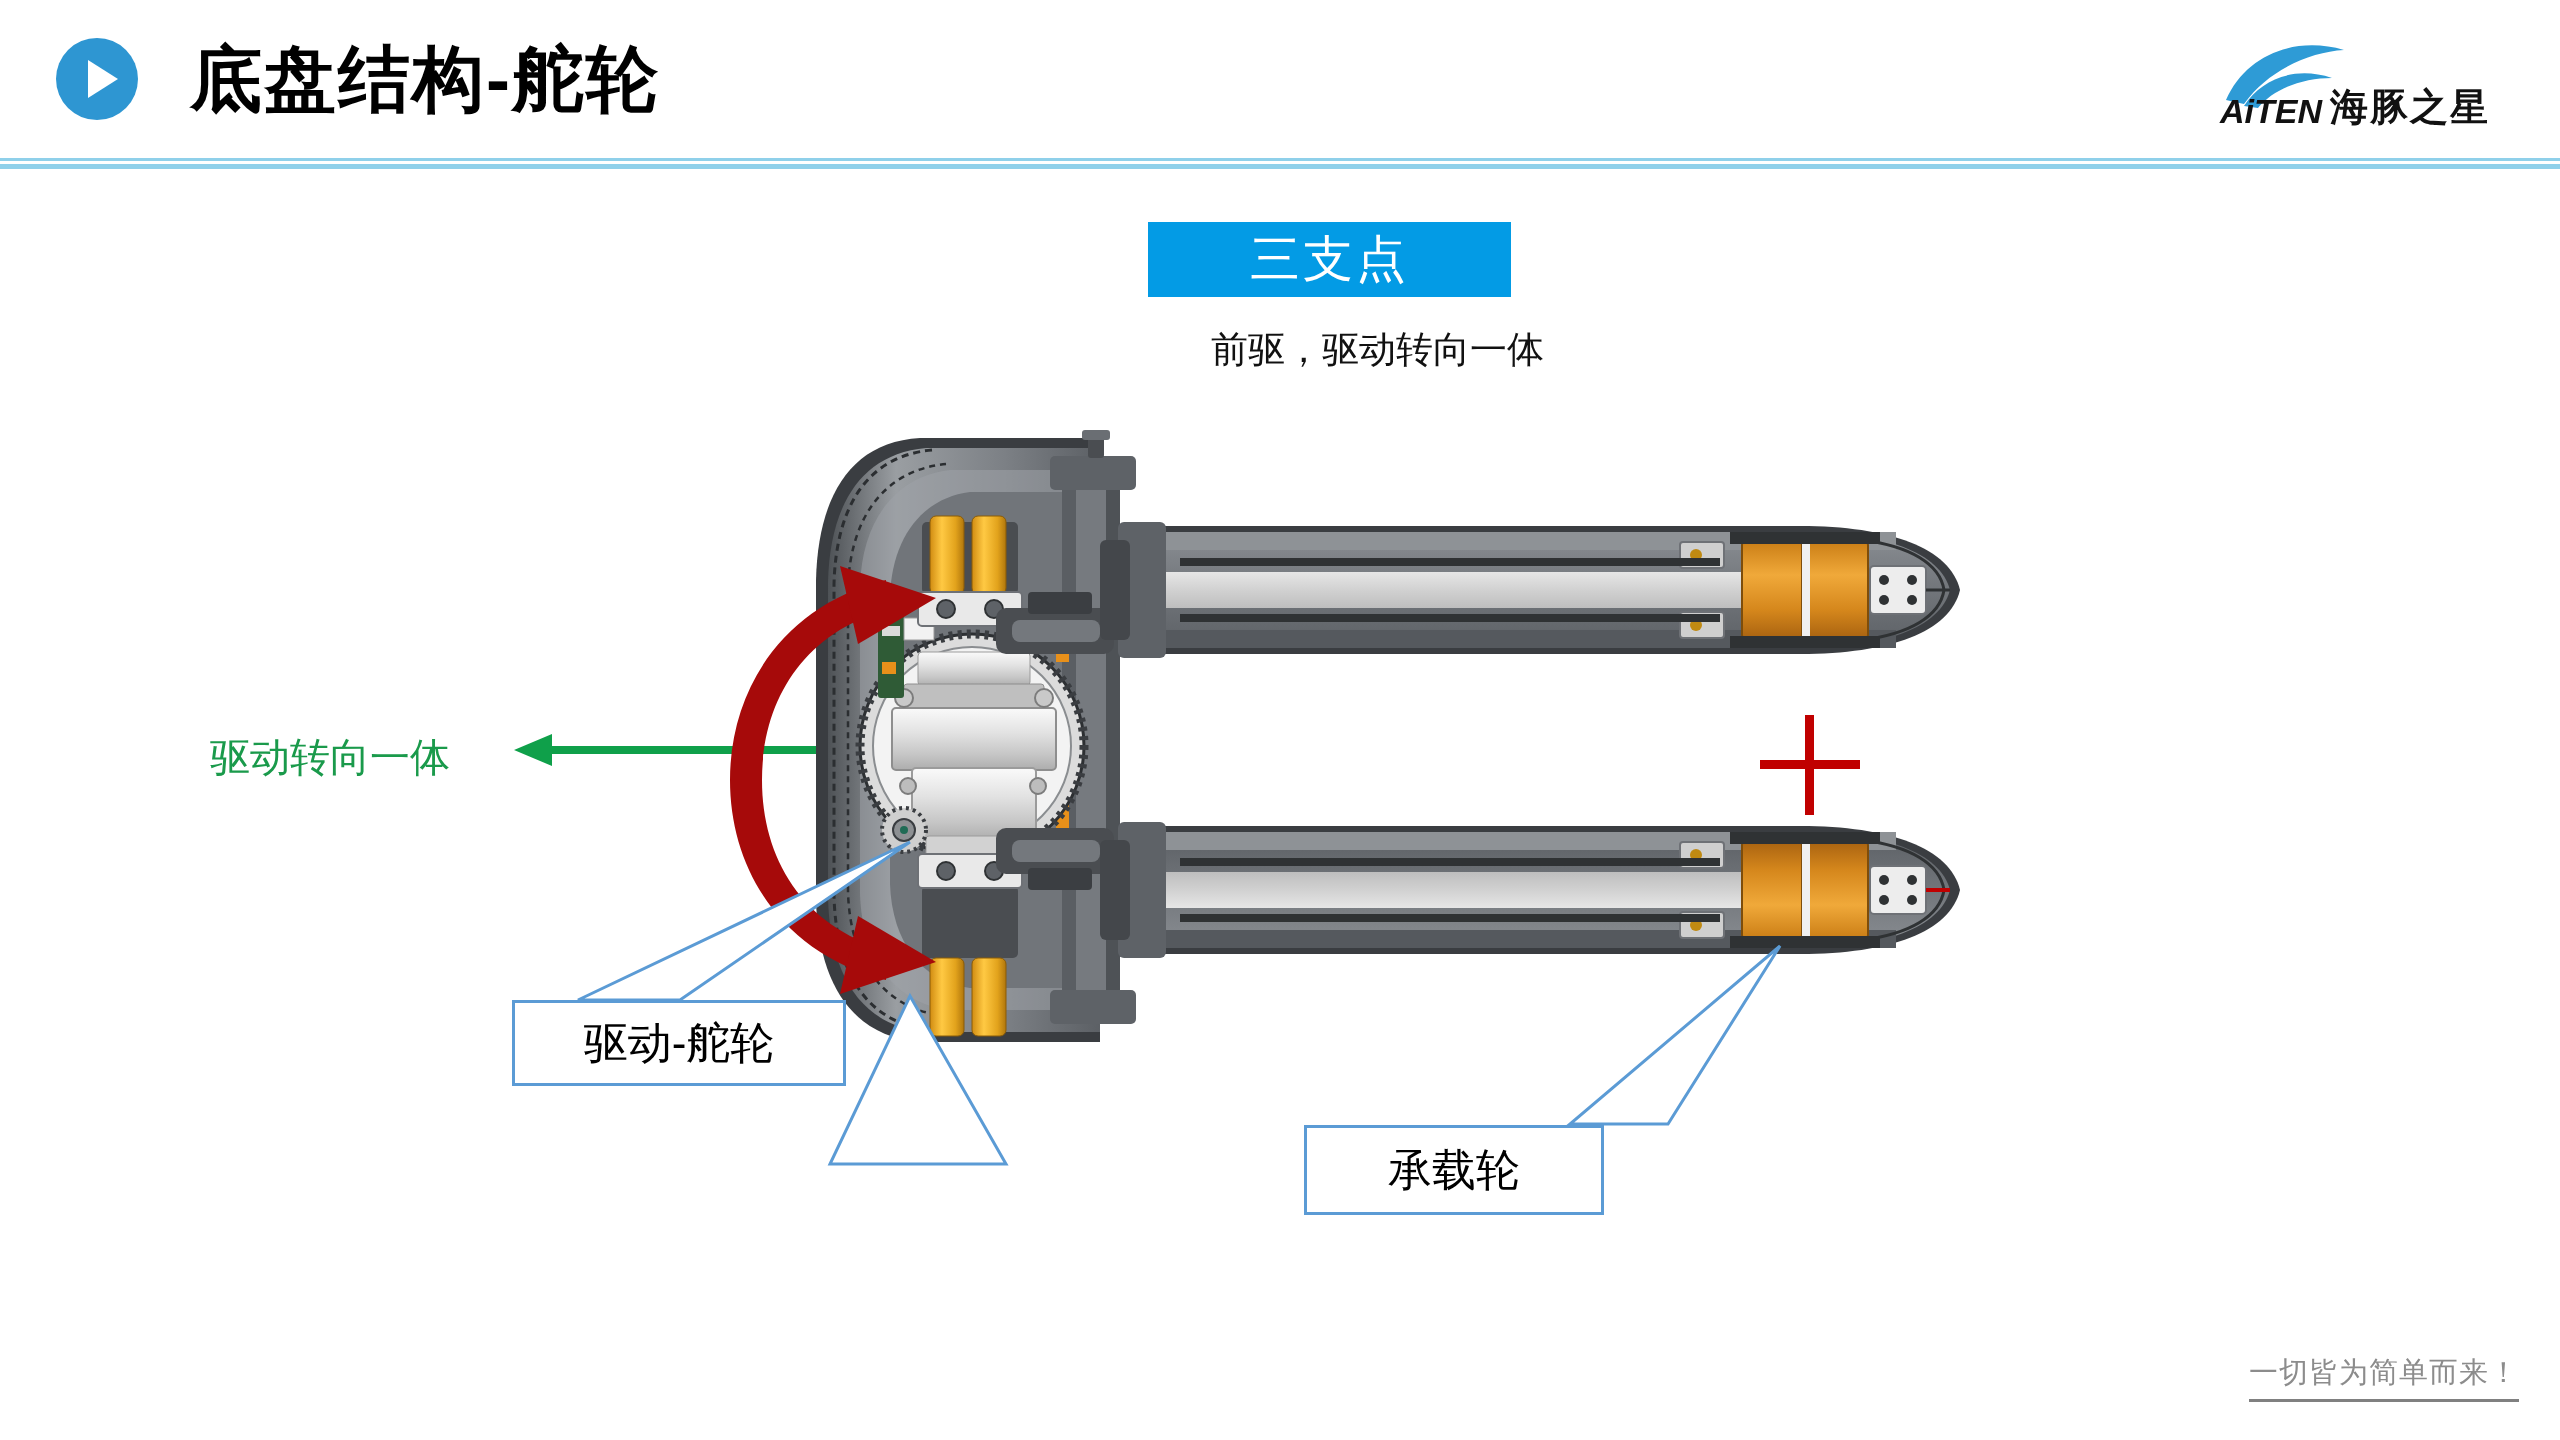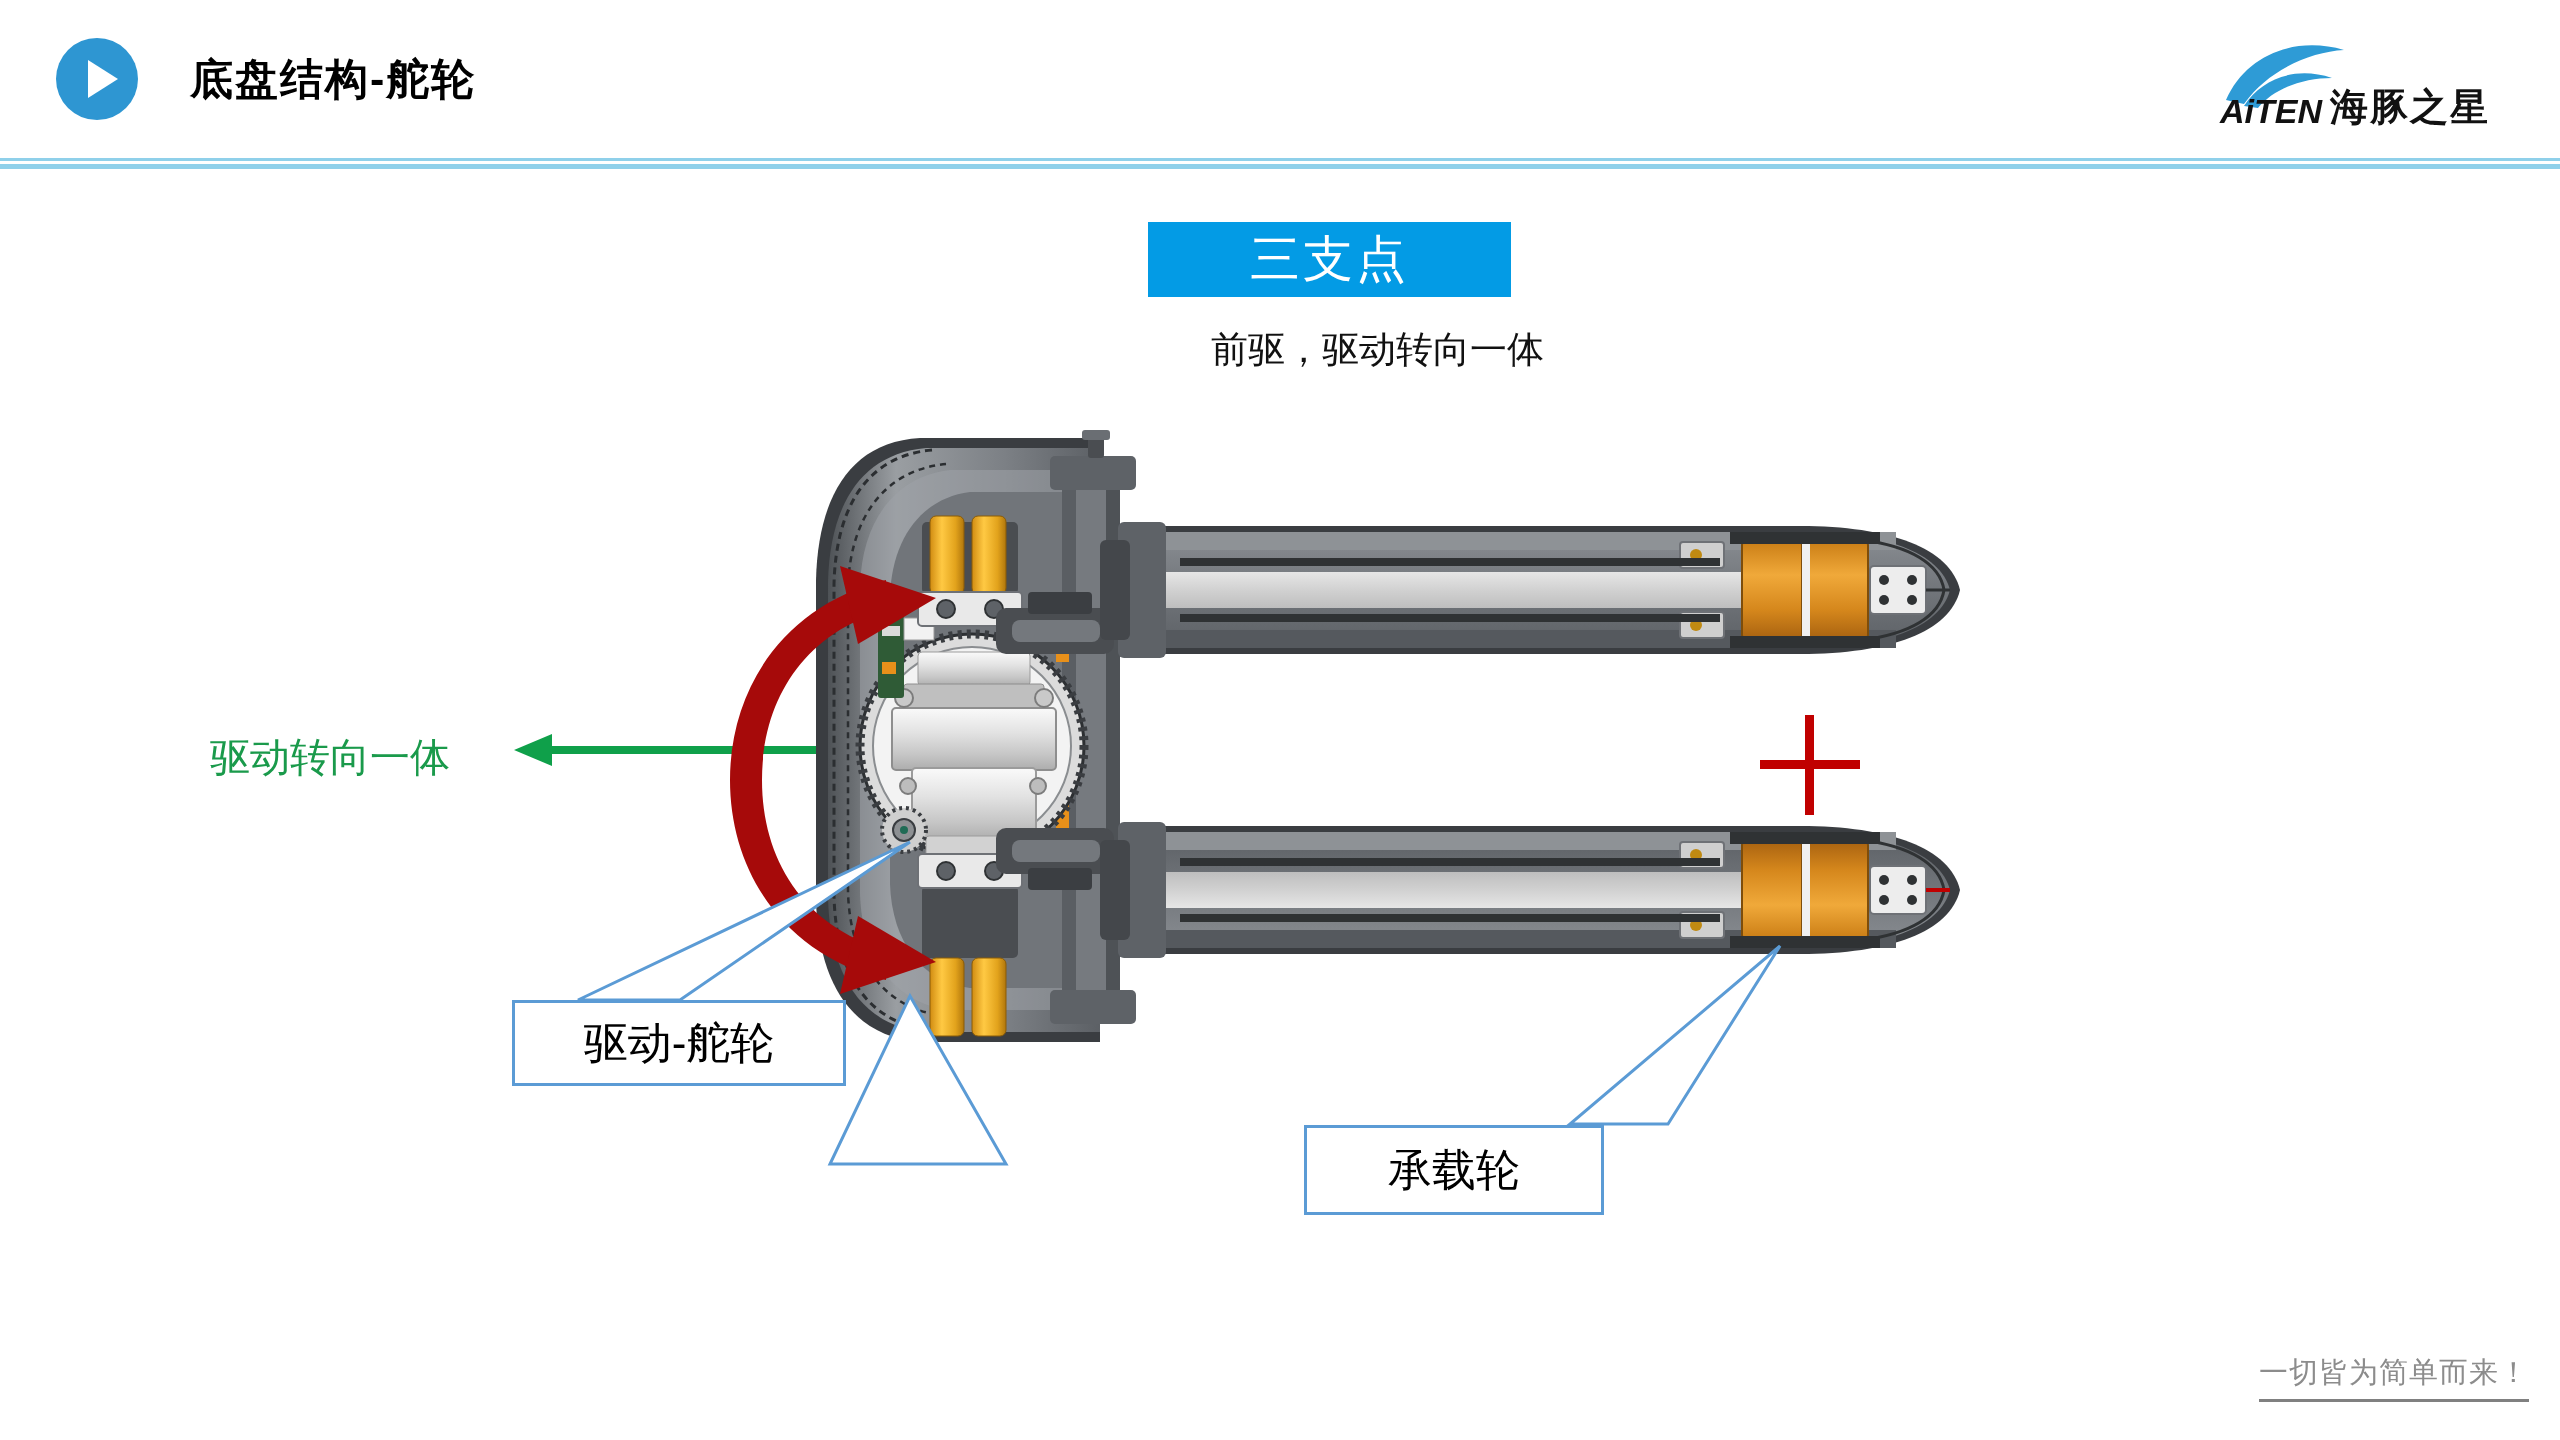"底盘结构-舵轮" .page-title { font-size: 43px -> 72px }
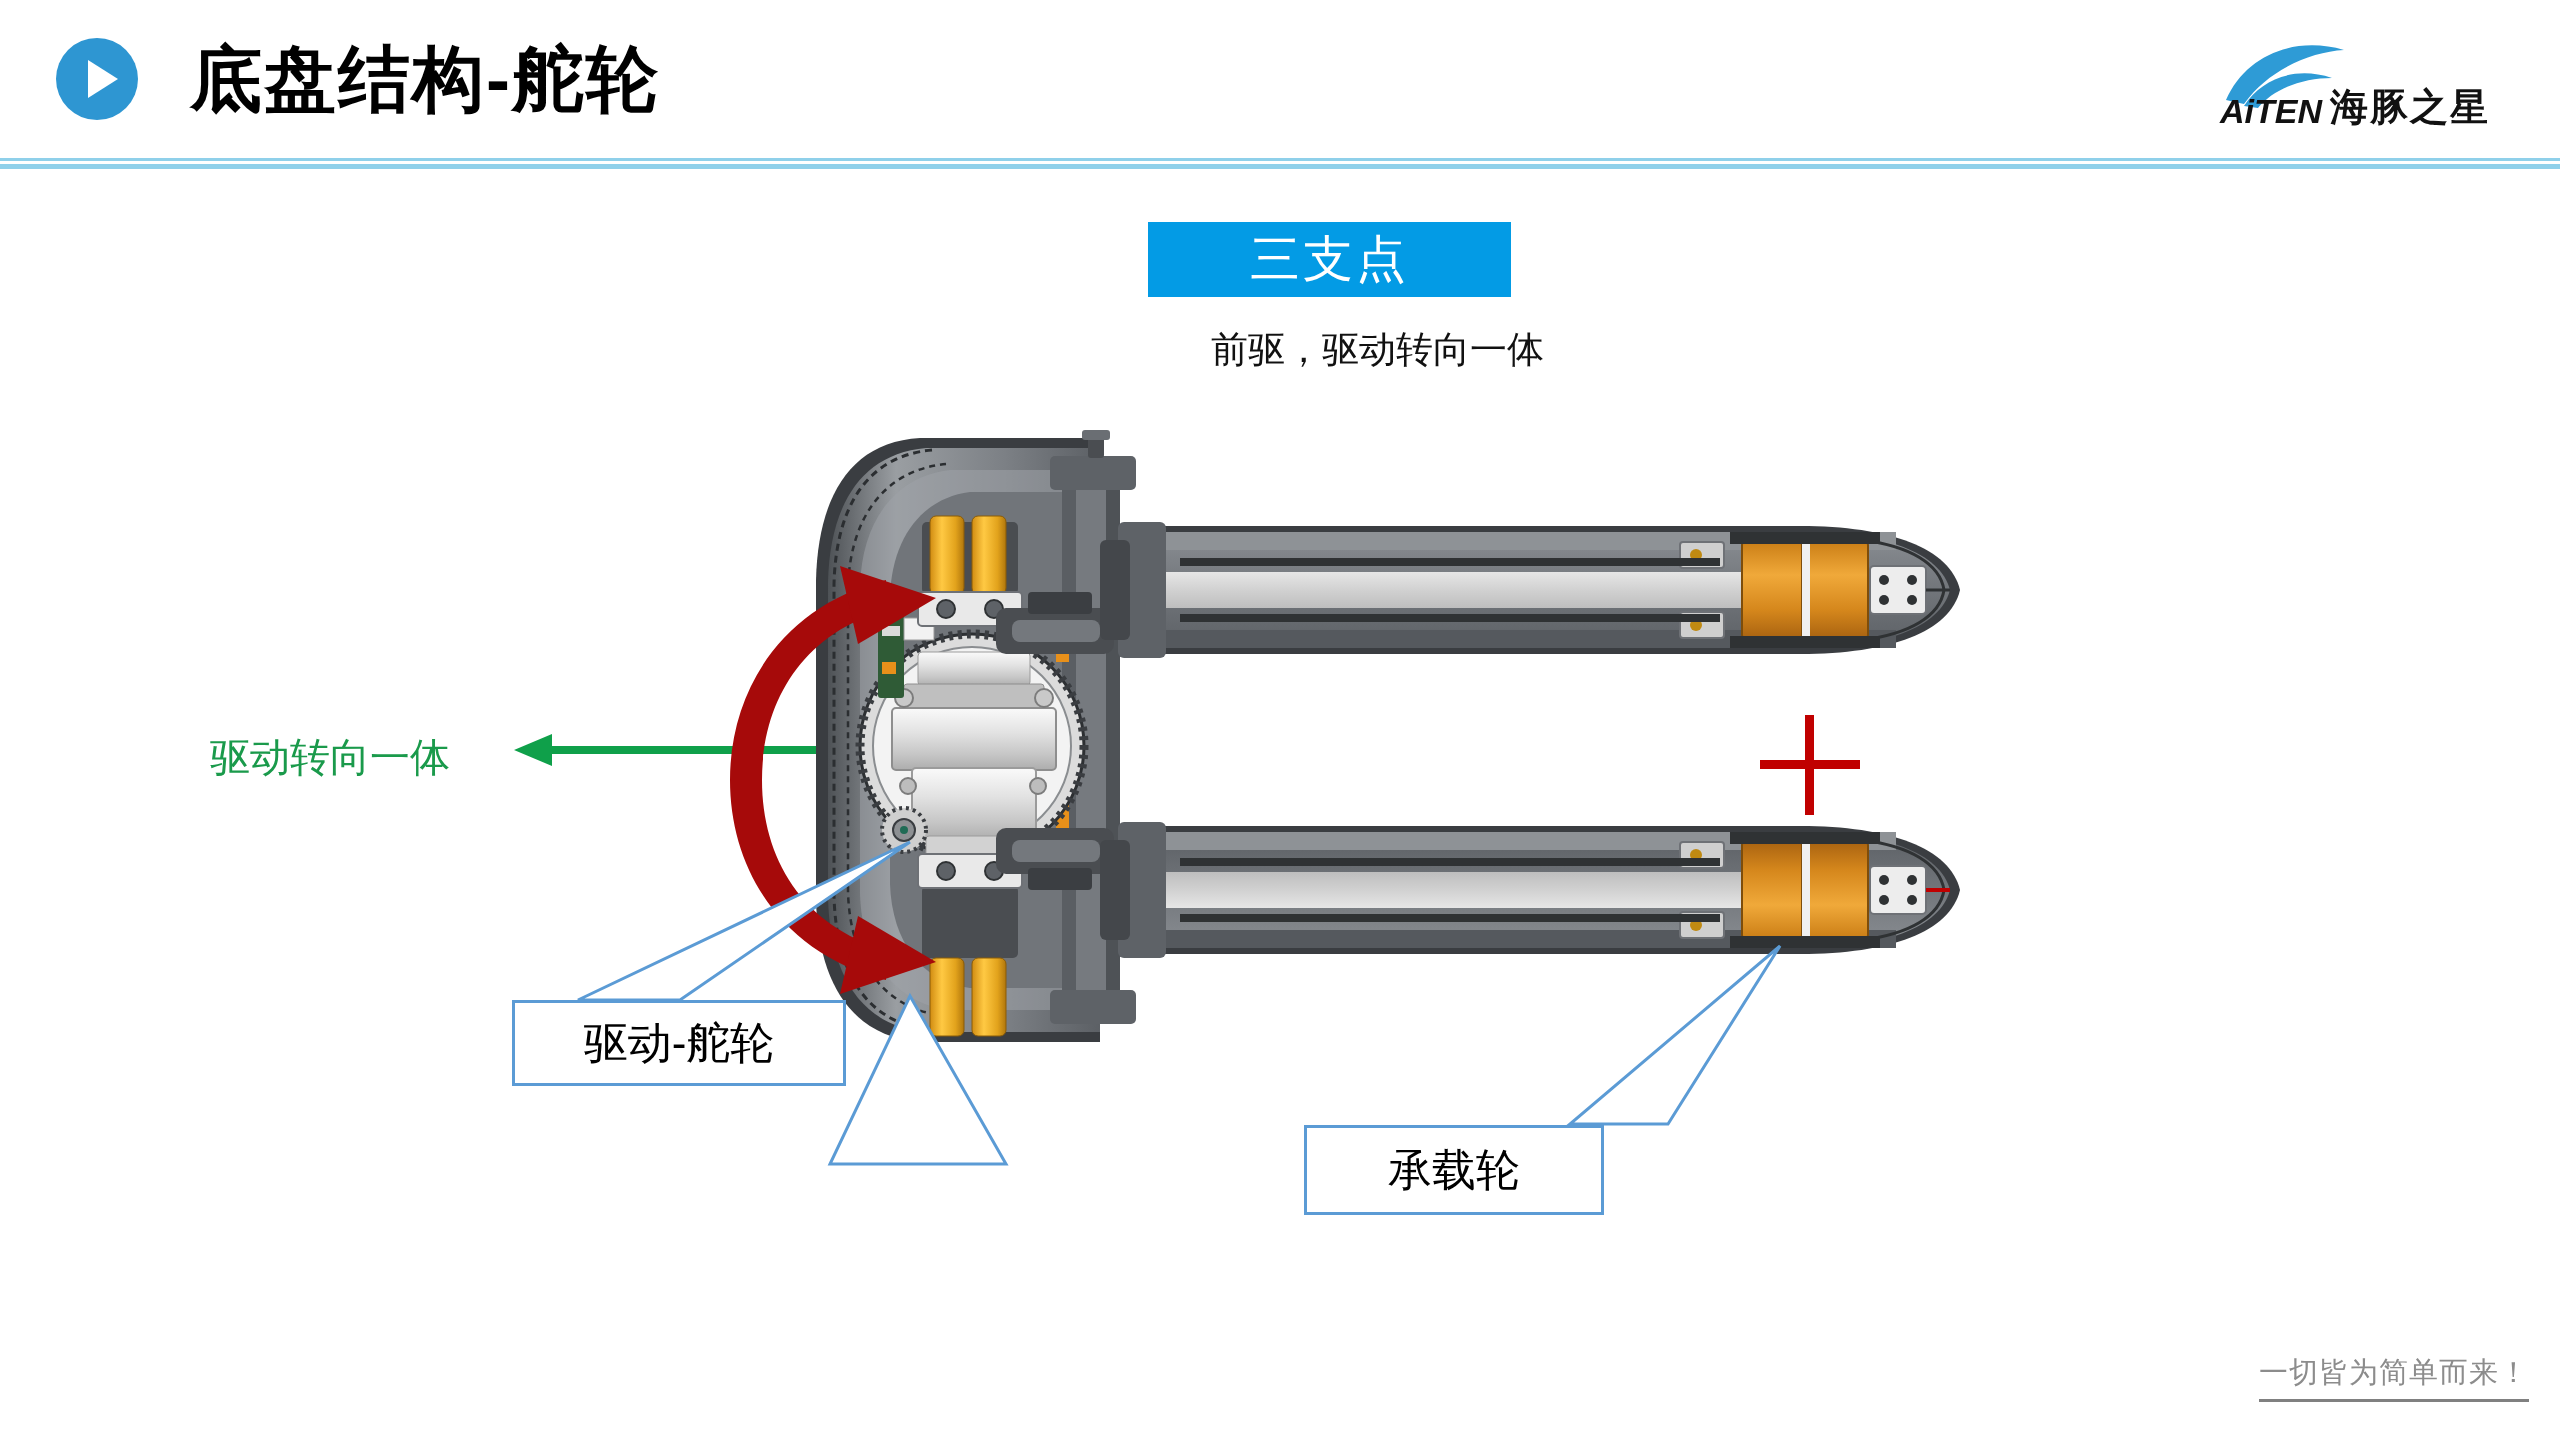"一切皆为简单而来！" .footer { right: 31px -> 41px }
